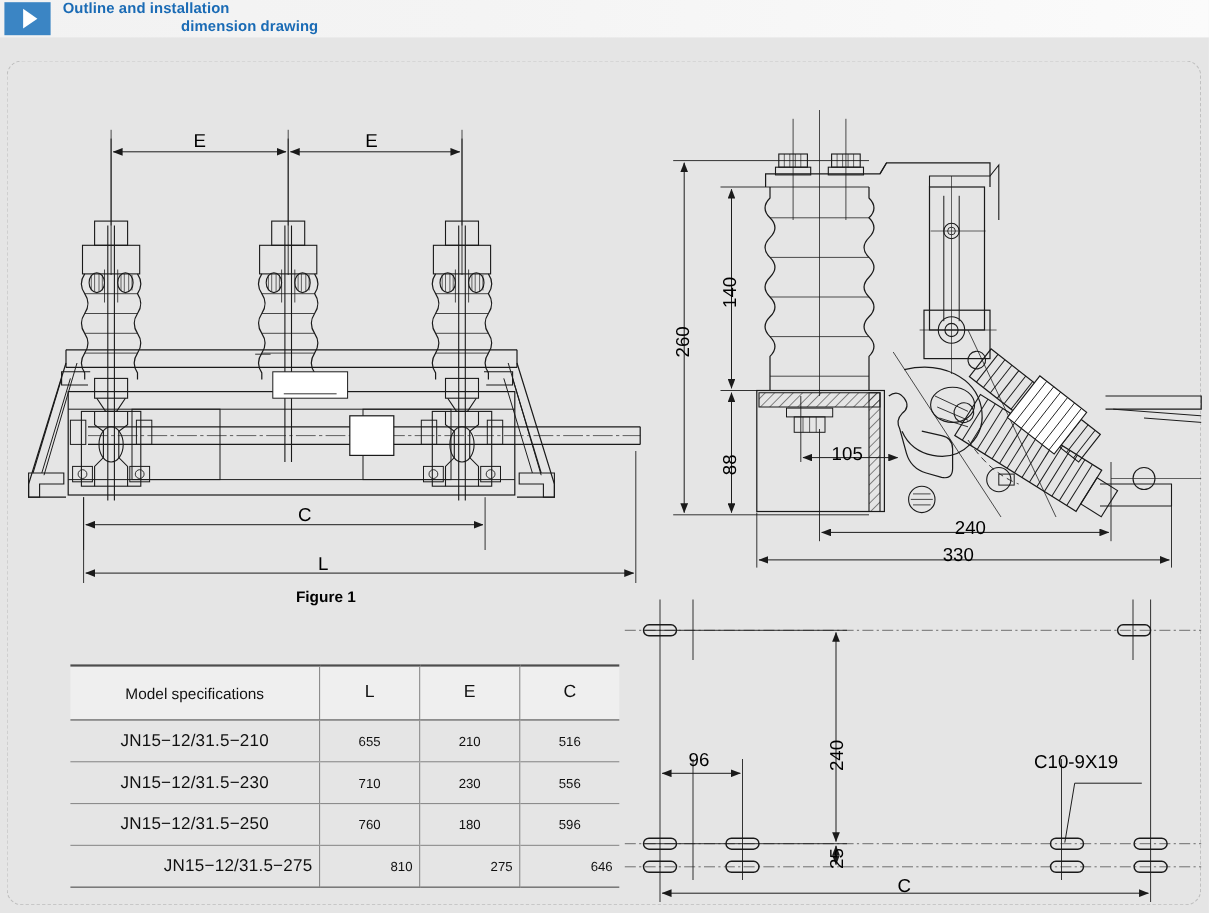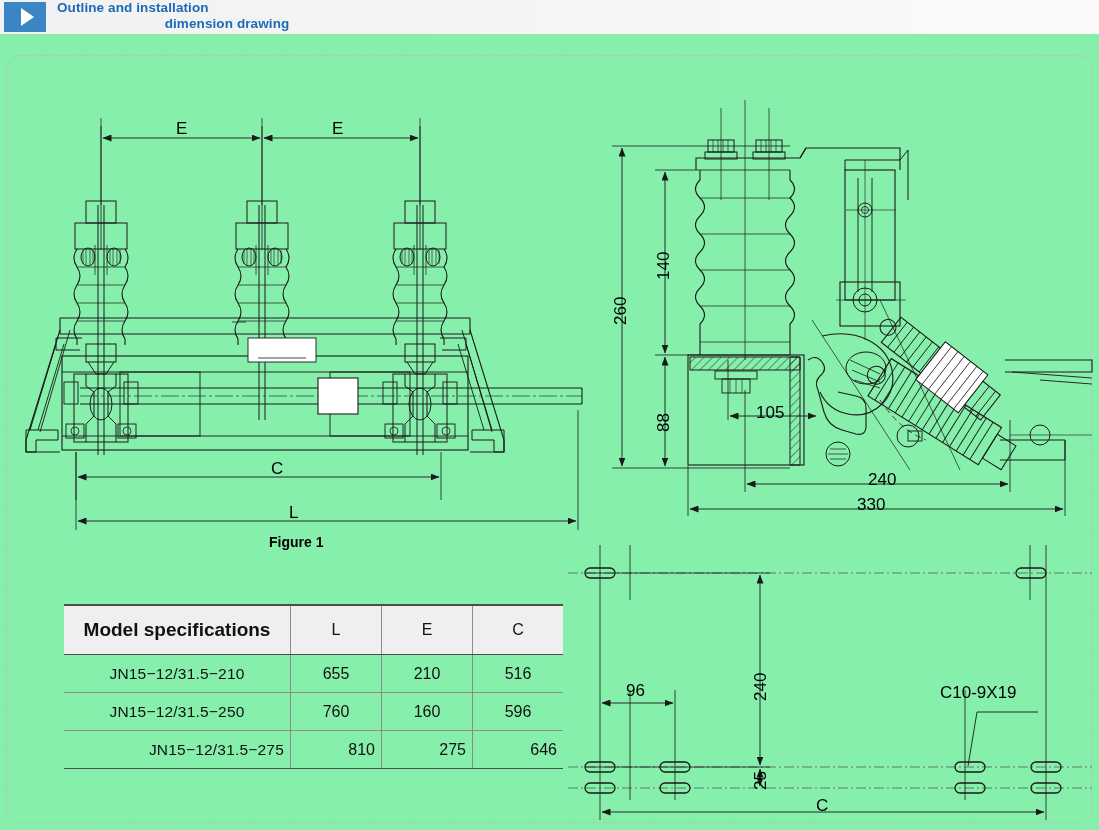"Outline and installation" #root { background: #86efac -> #e5e5e5 }
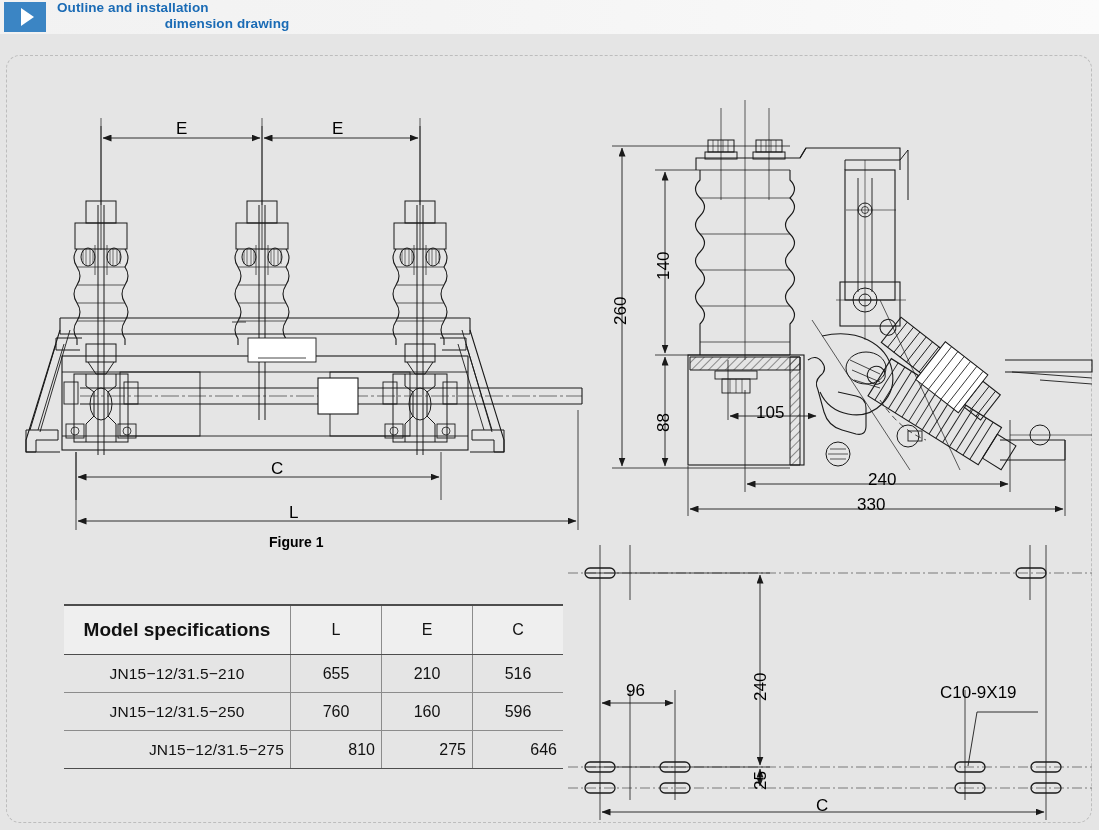"Model specifications" .spec-table th { font-size: 19px -> 14px; font-weight: bold -> normal }
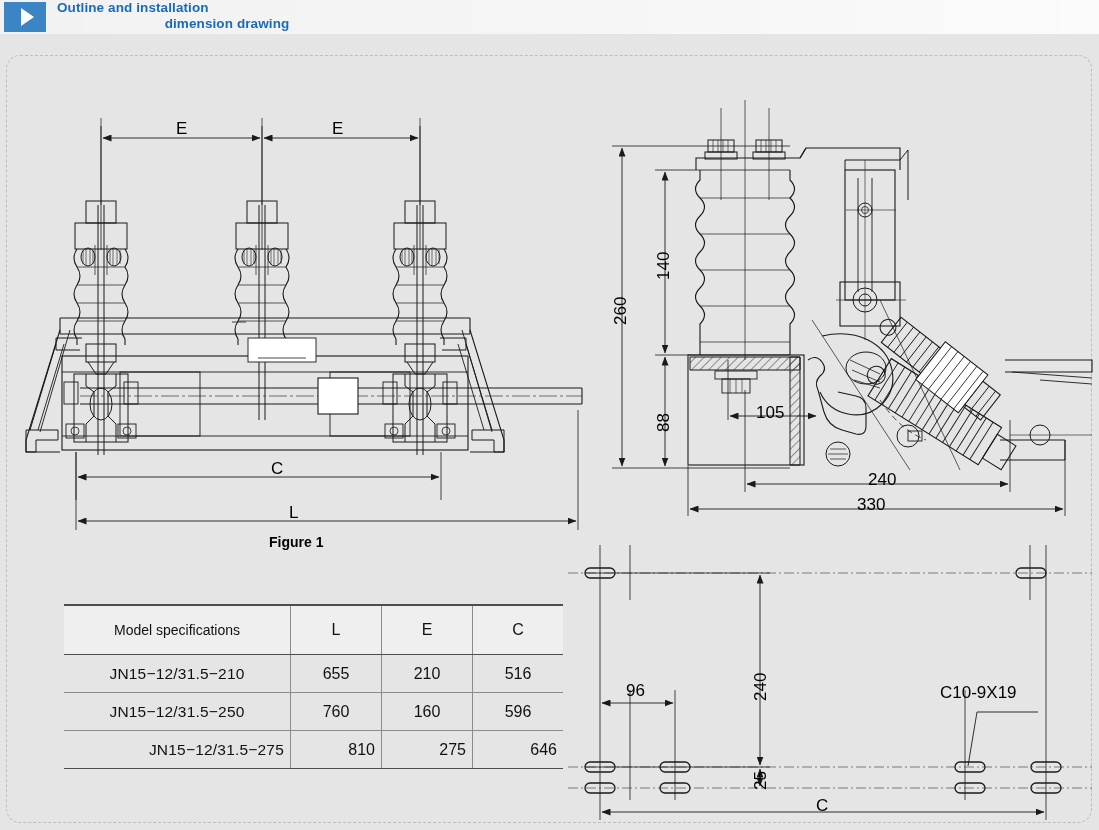"655" .spec-table td { font-size: 16px -> 12px }
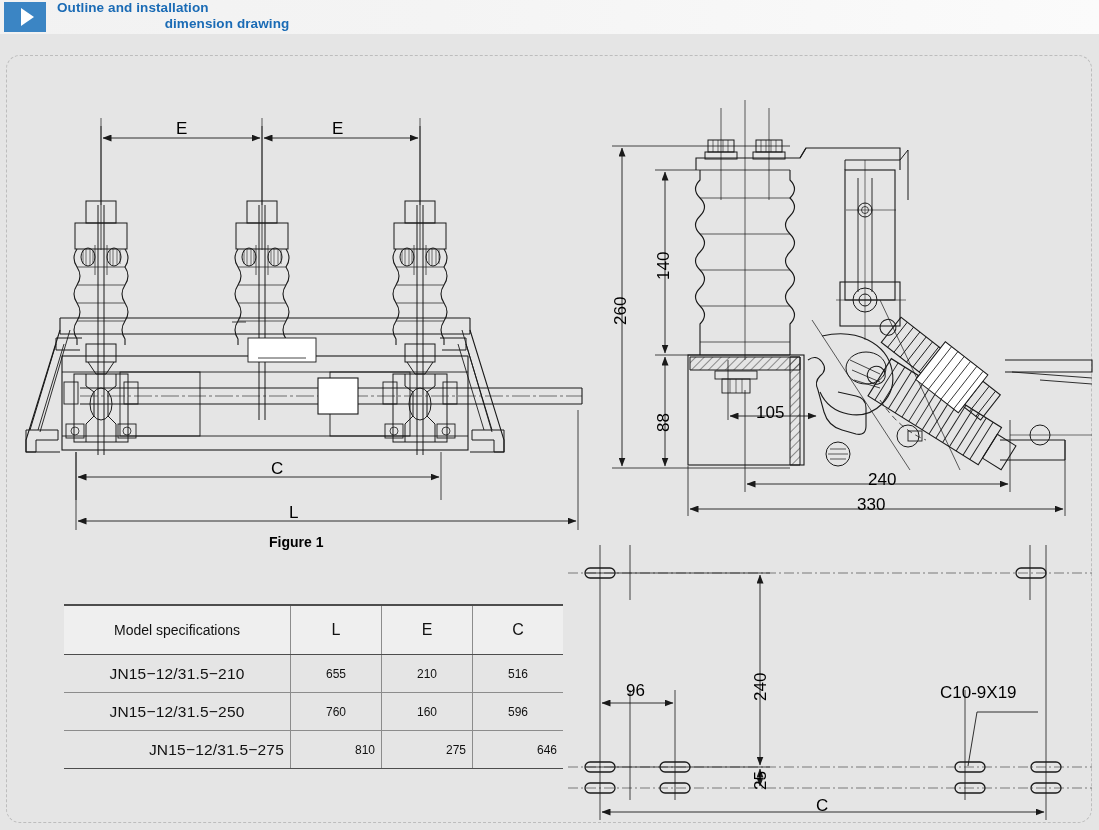"JN15−12/31.5−230" tr { html: none -> <tr> <td>JN15−12/31.5−230</td> <td>710</td> <td>230</td> <td>556</td> </tr> }
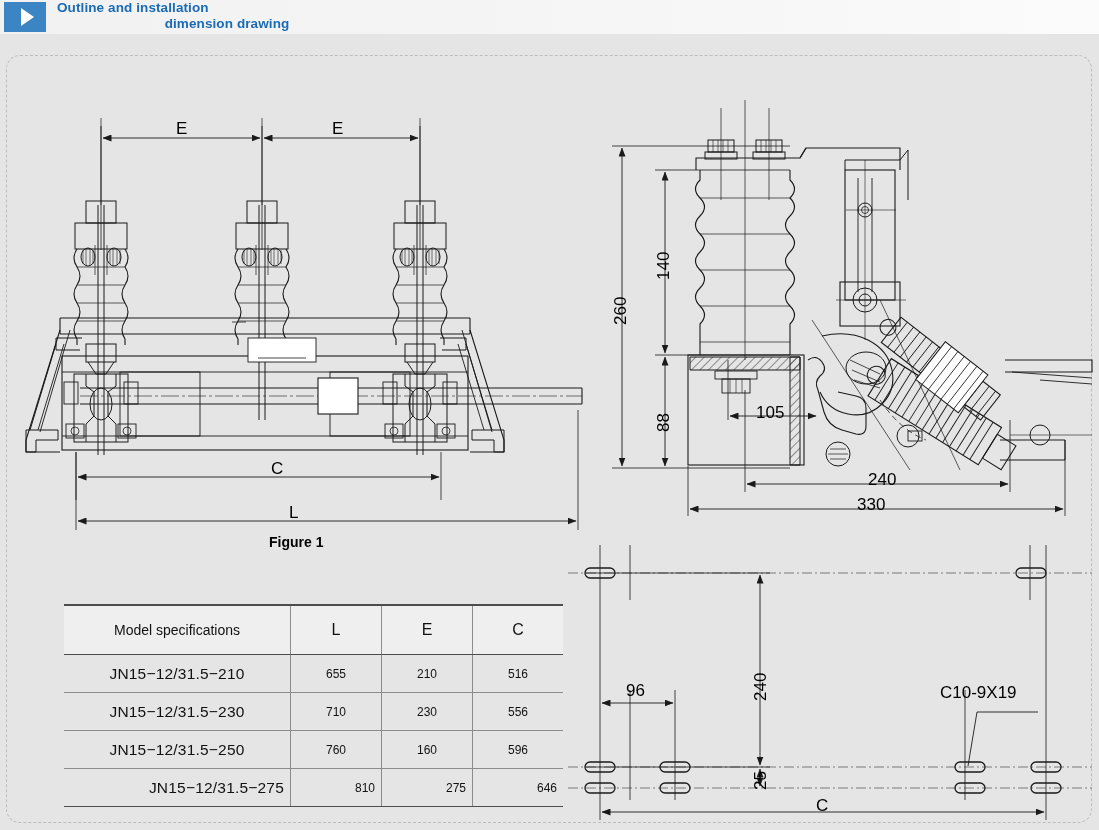"160" td.vsep { text: 160 -> 180 }
